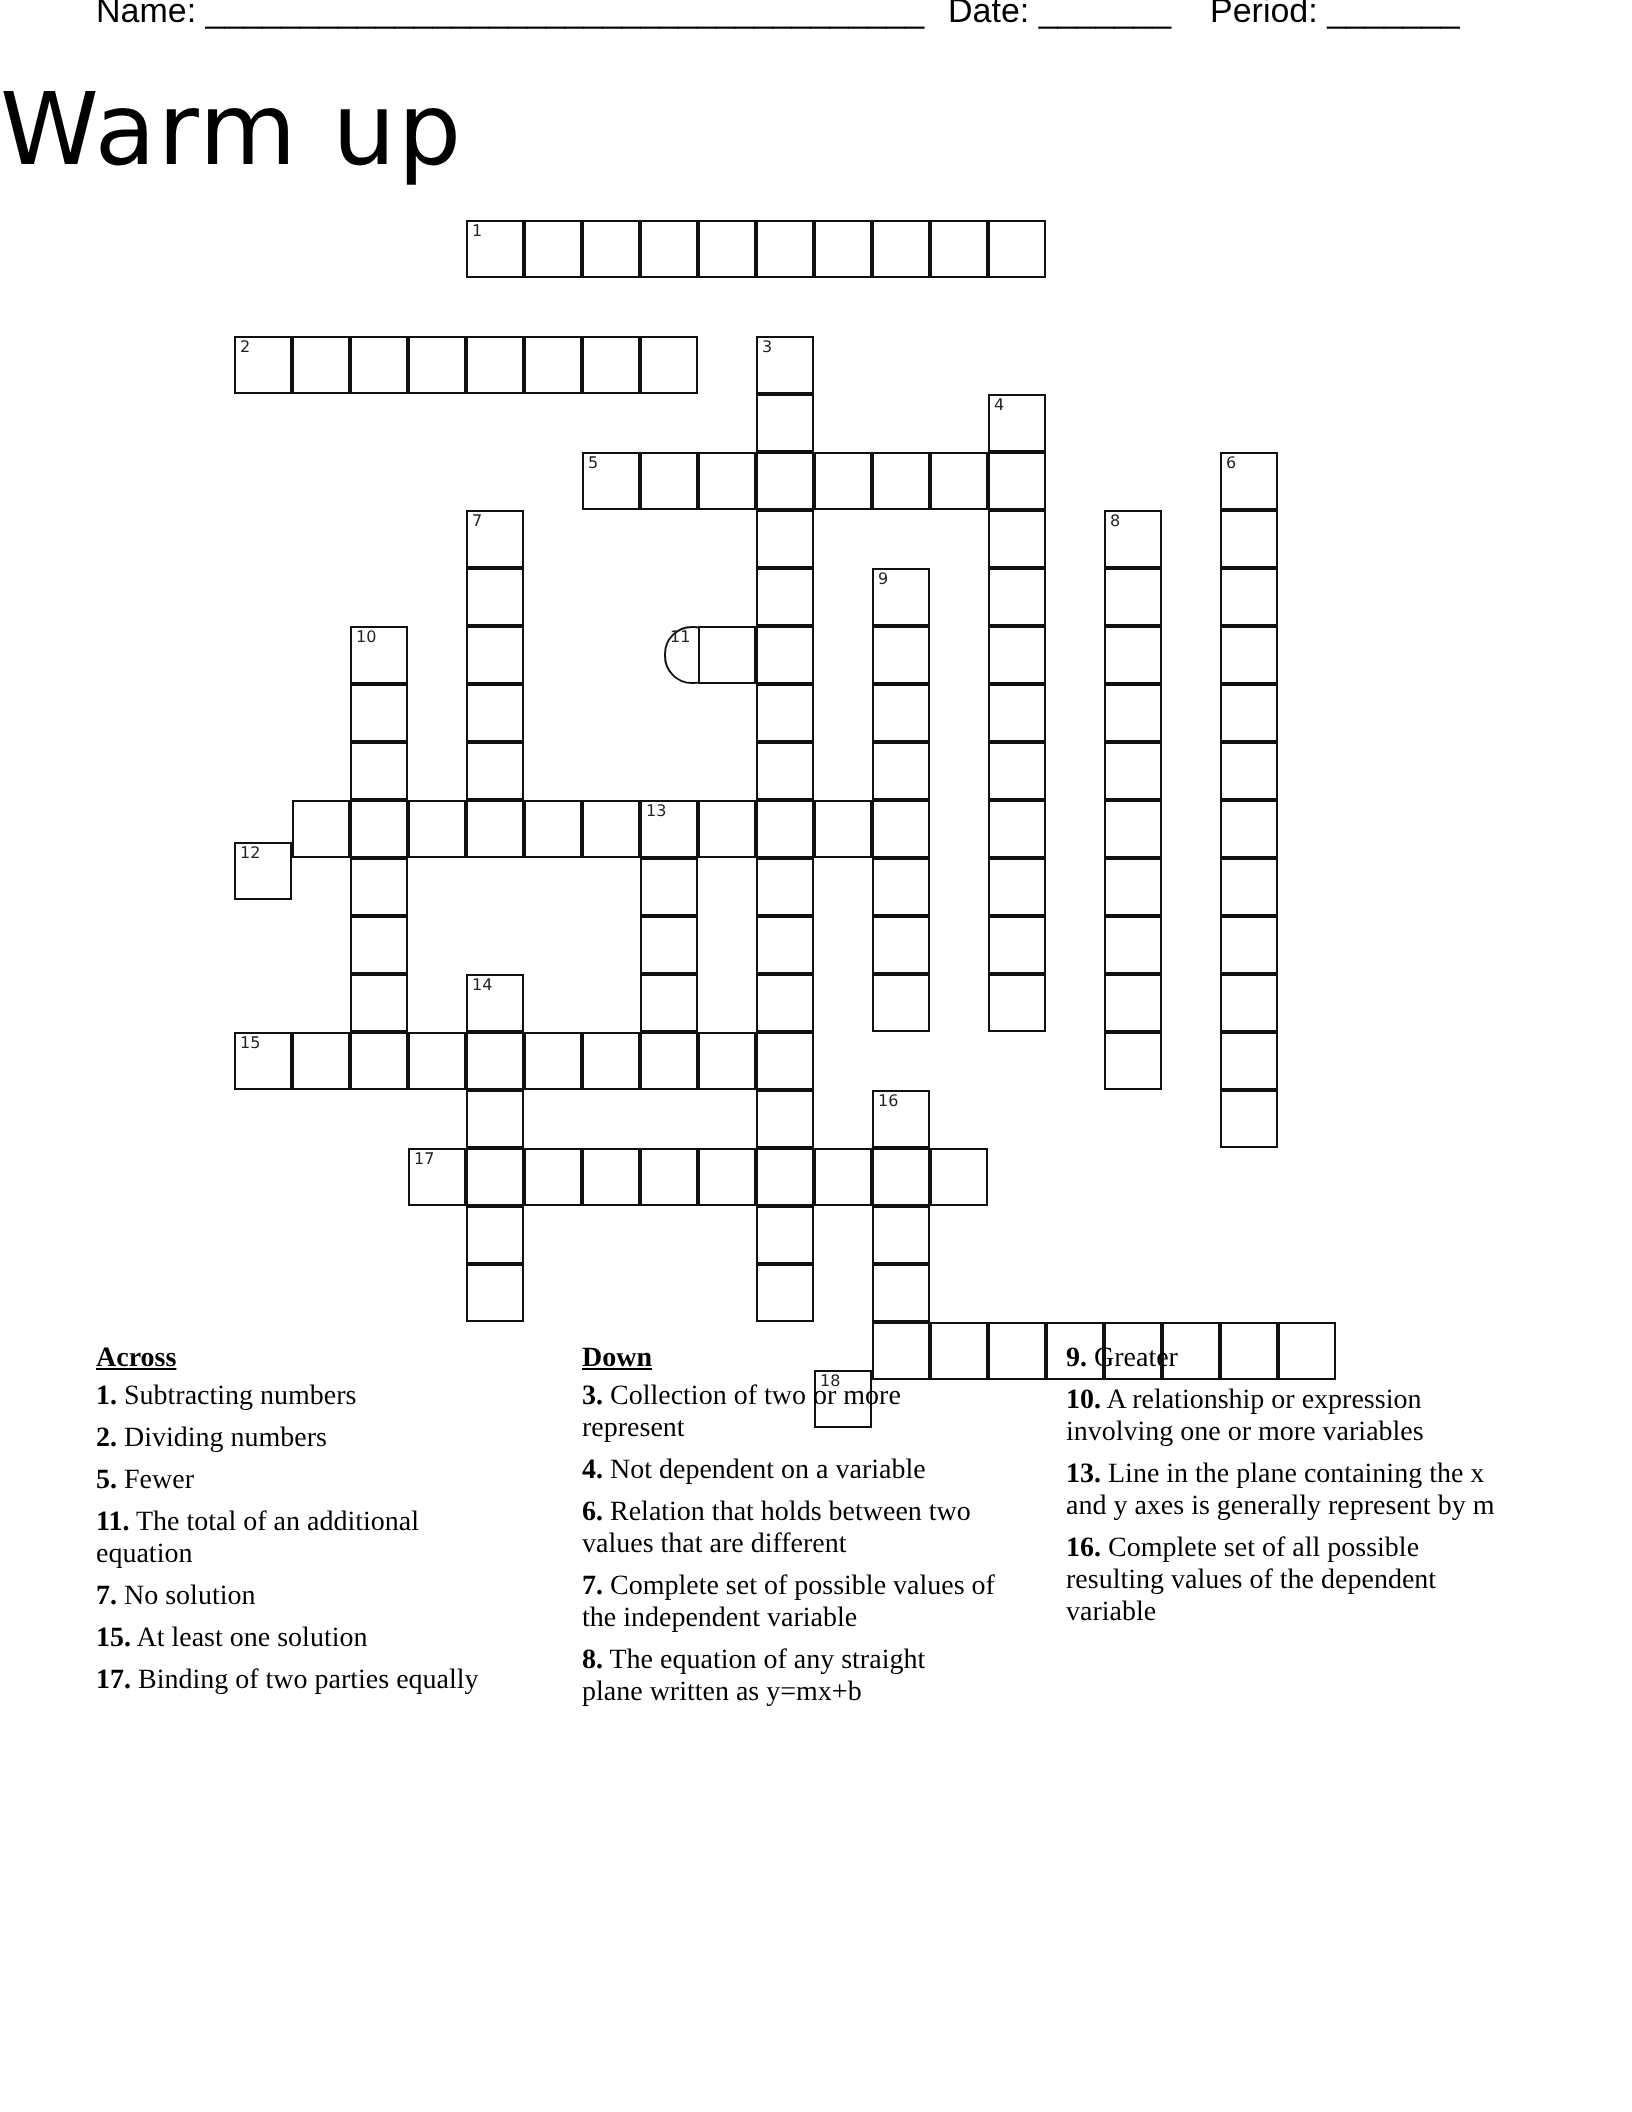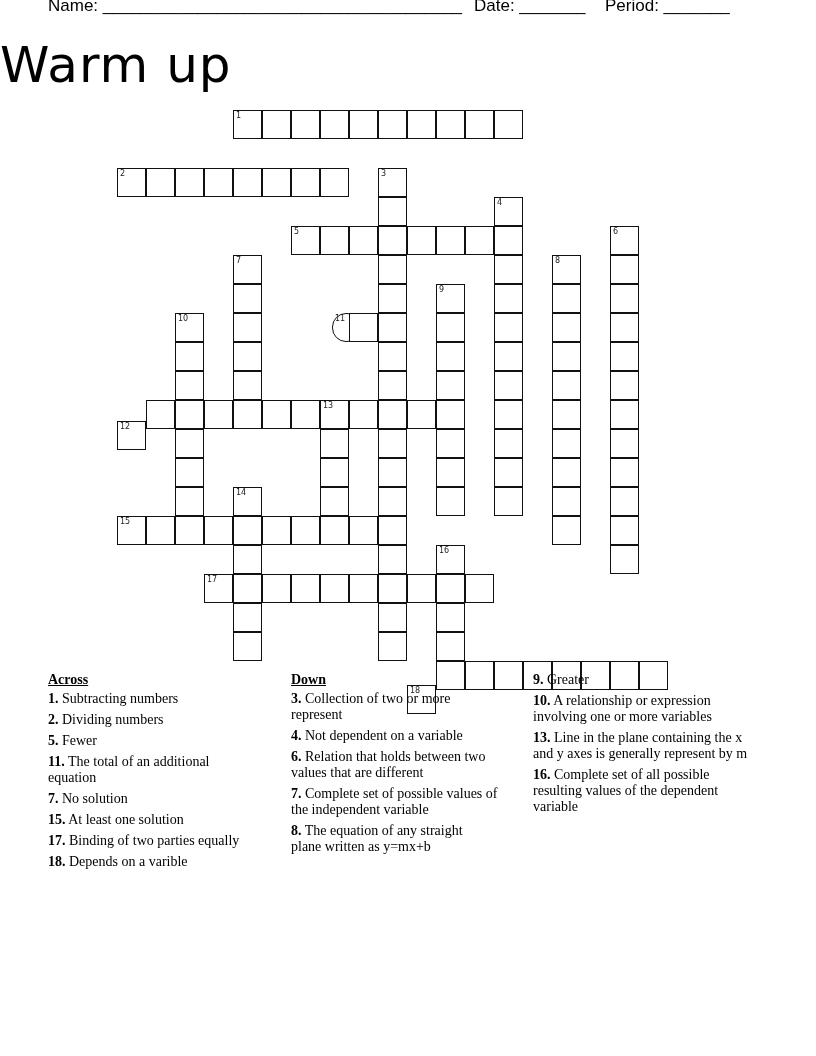"18. Depends on a varible" div.clue { html: <div><b>18.</b> <span>Depends on a varible</span></div> -> none }
